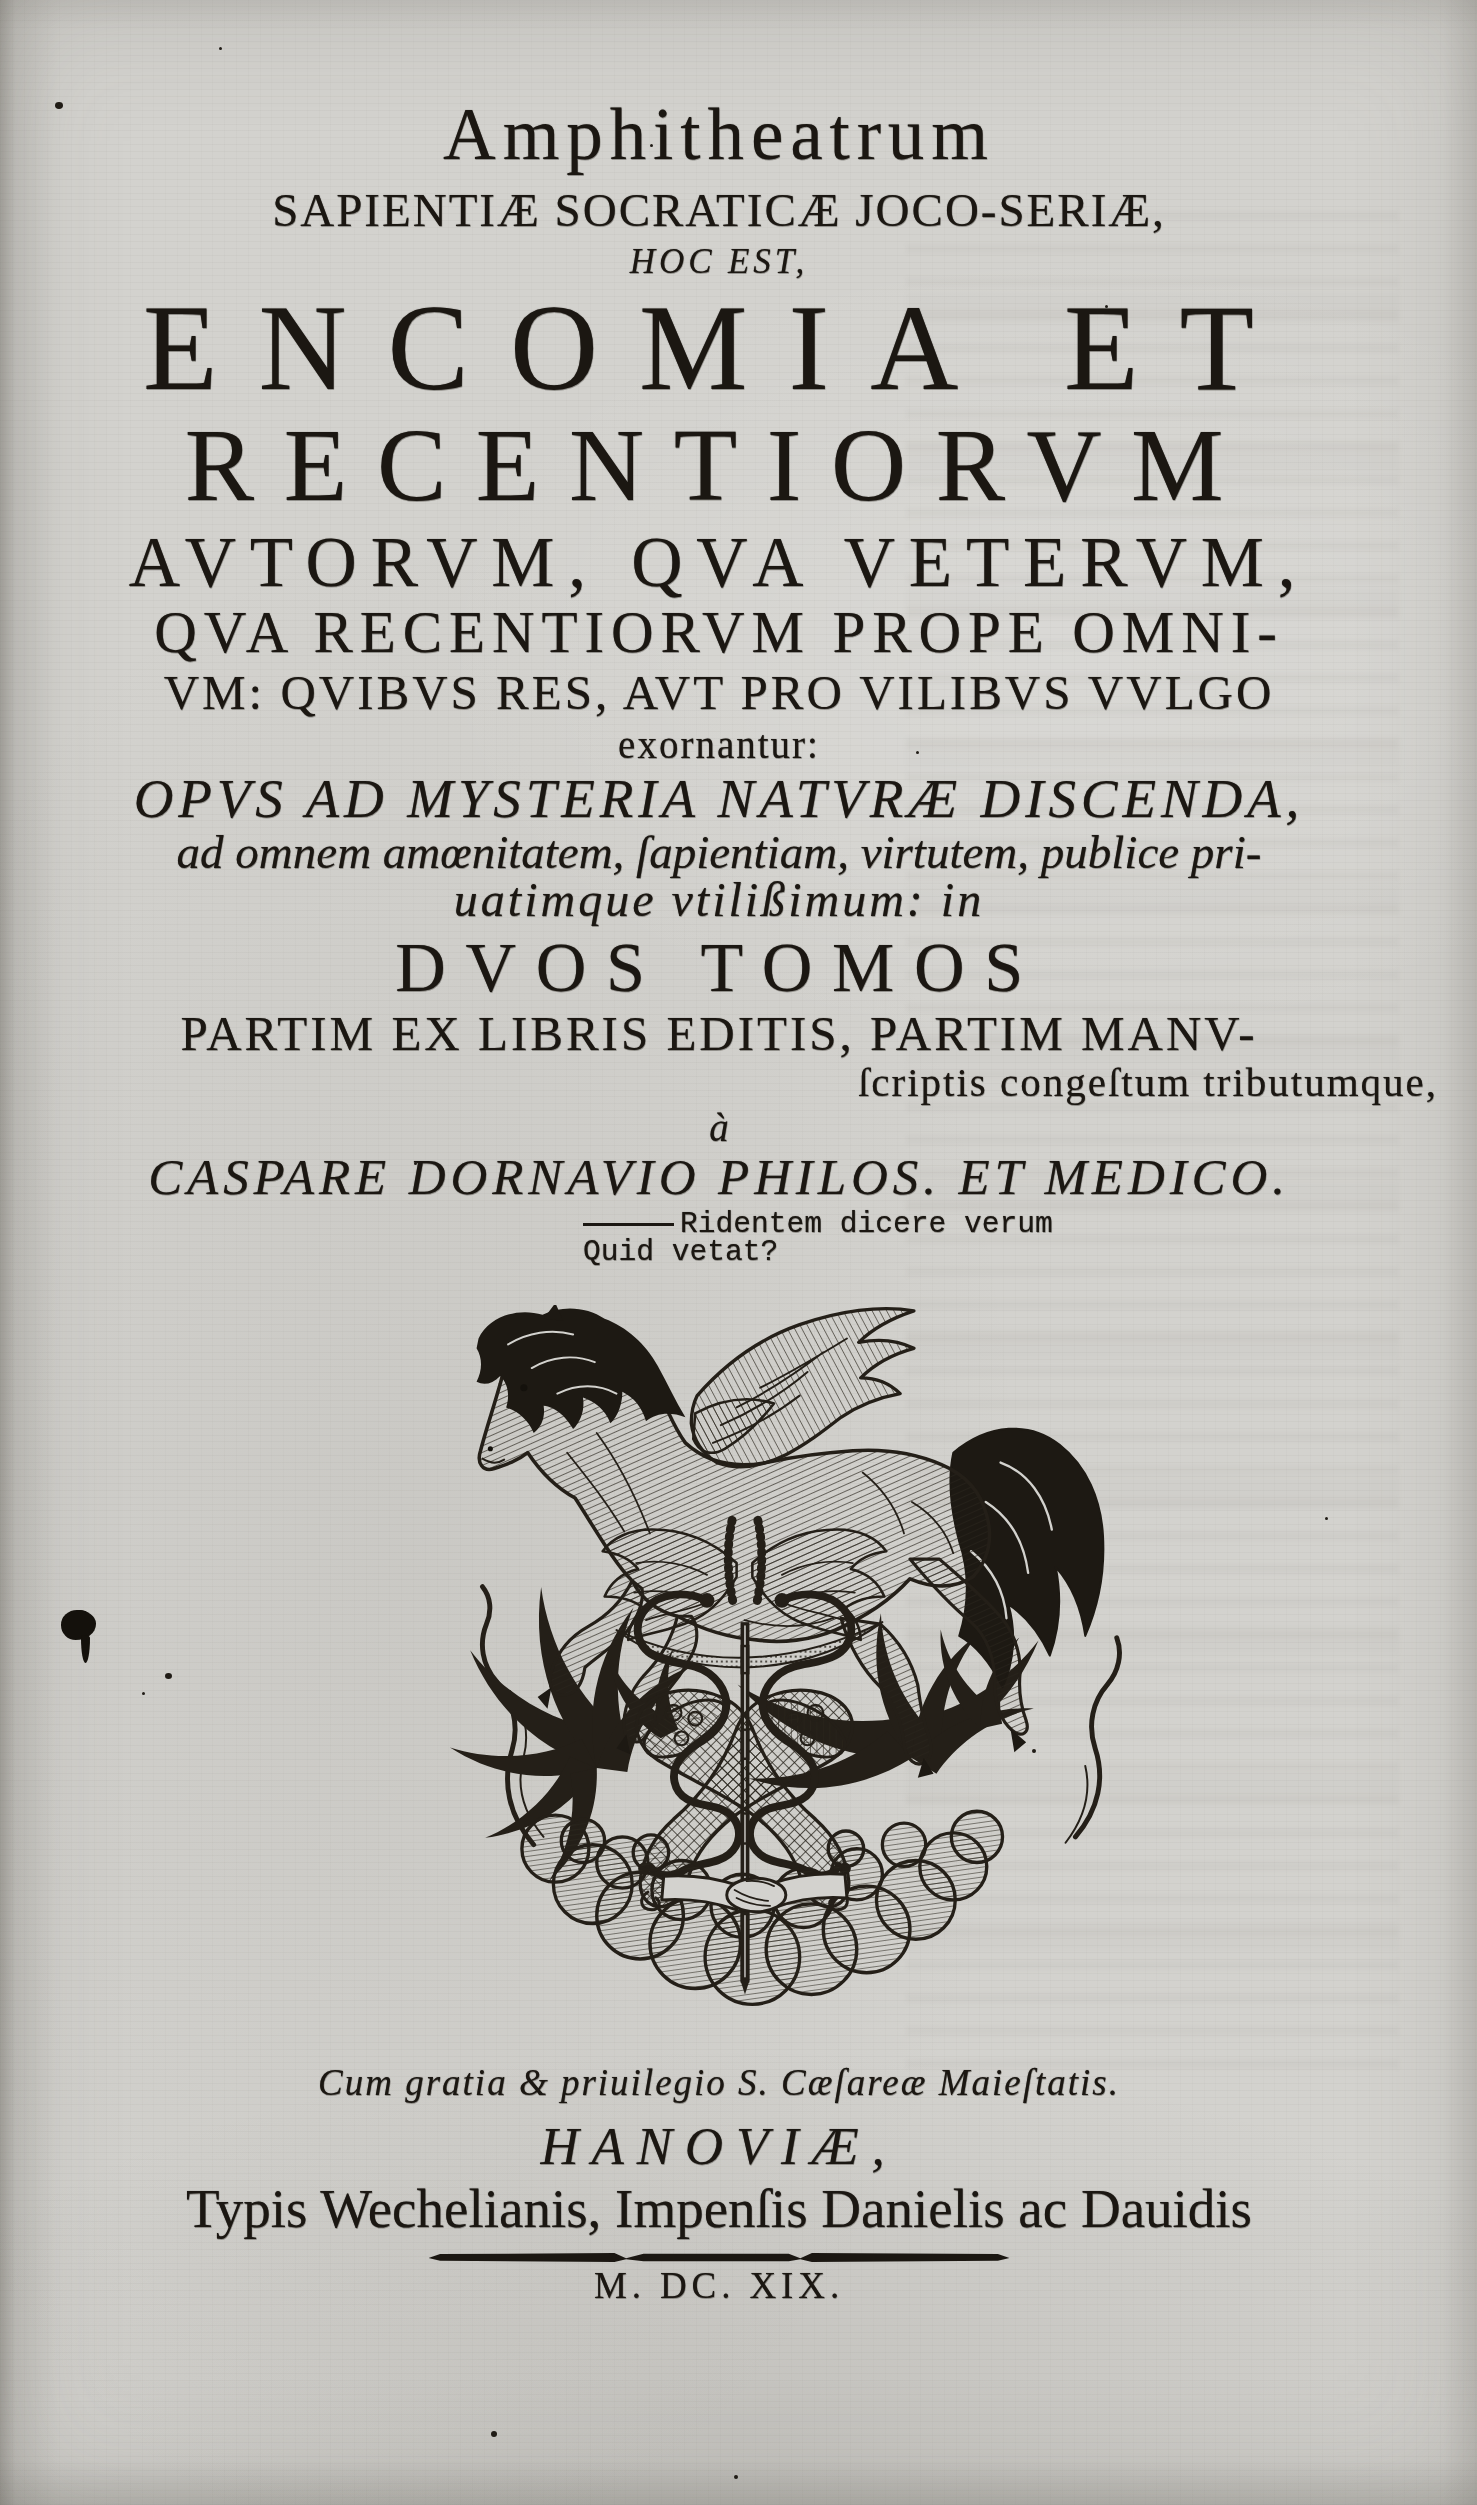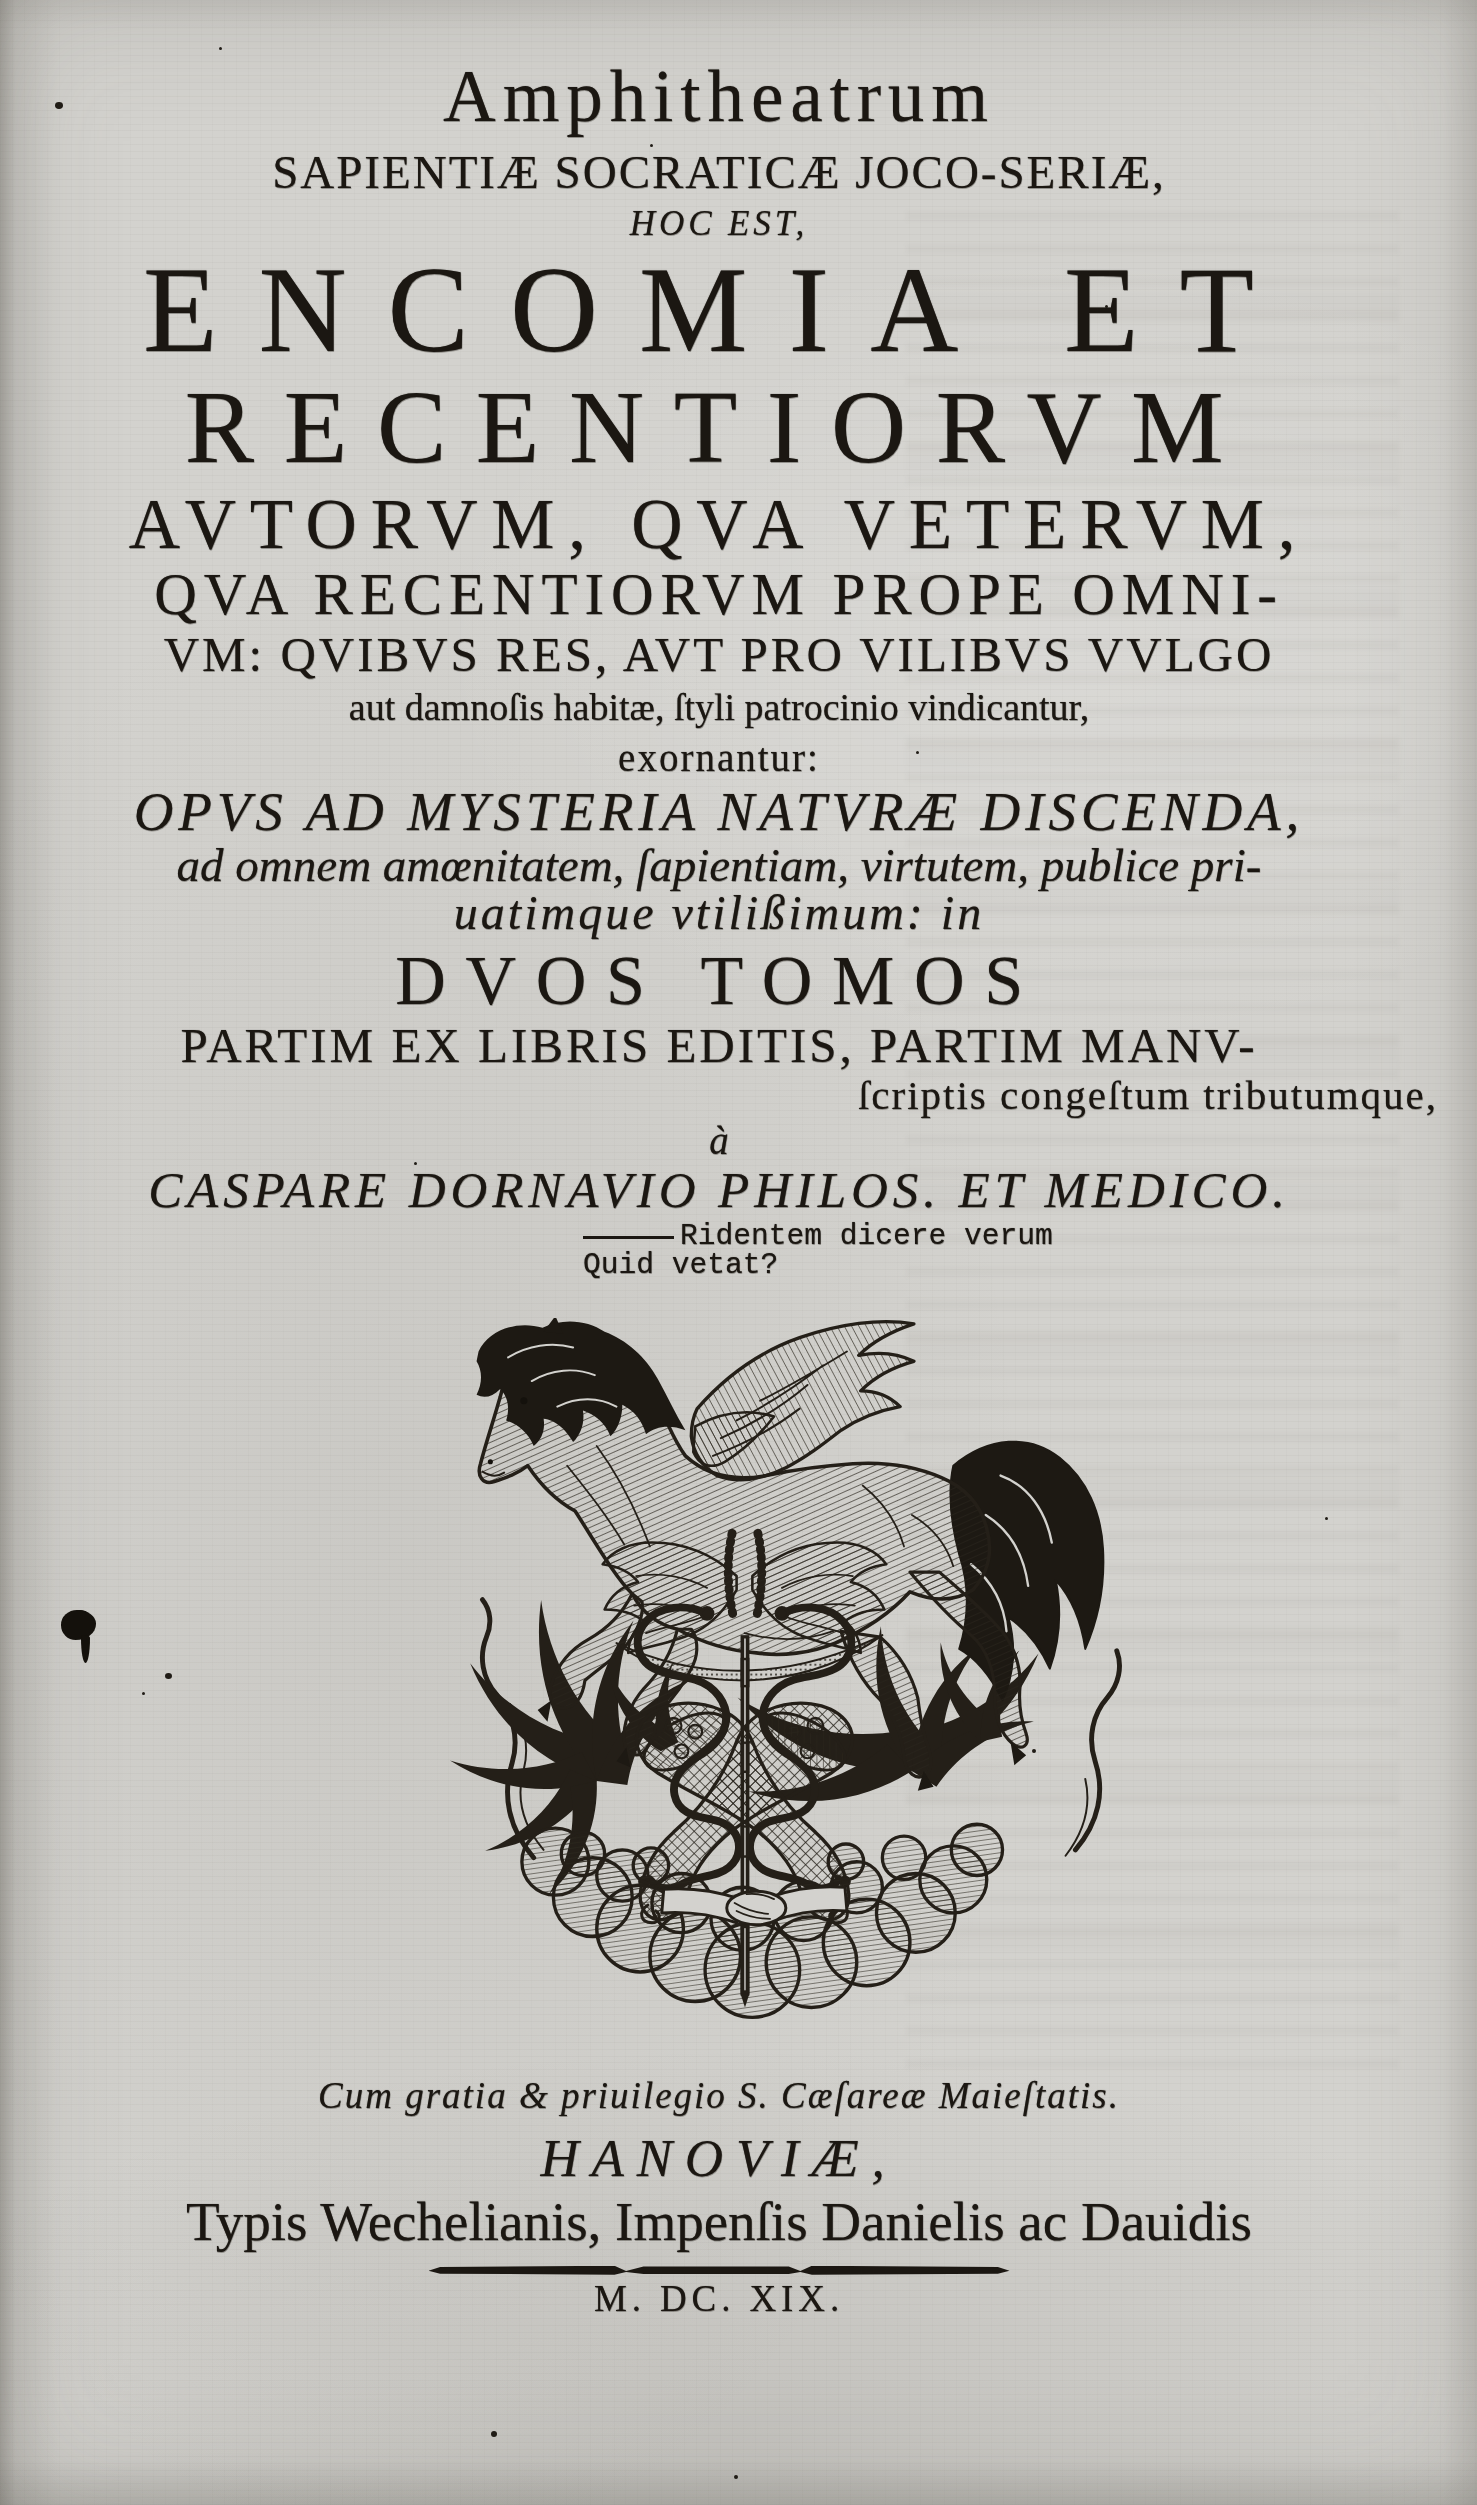"Amphitheatrum" .col { padding-top: 60px -> 98px }
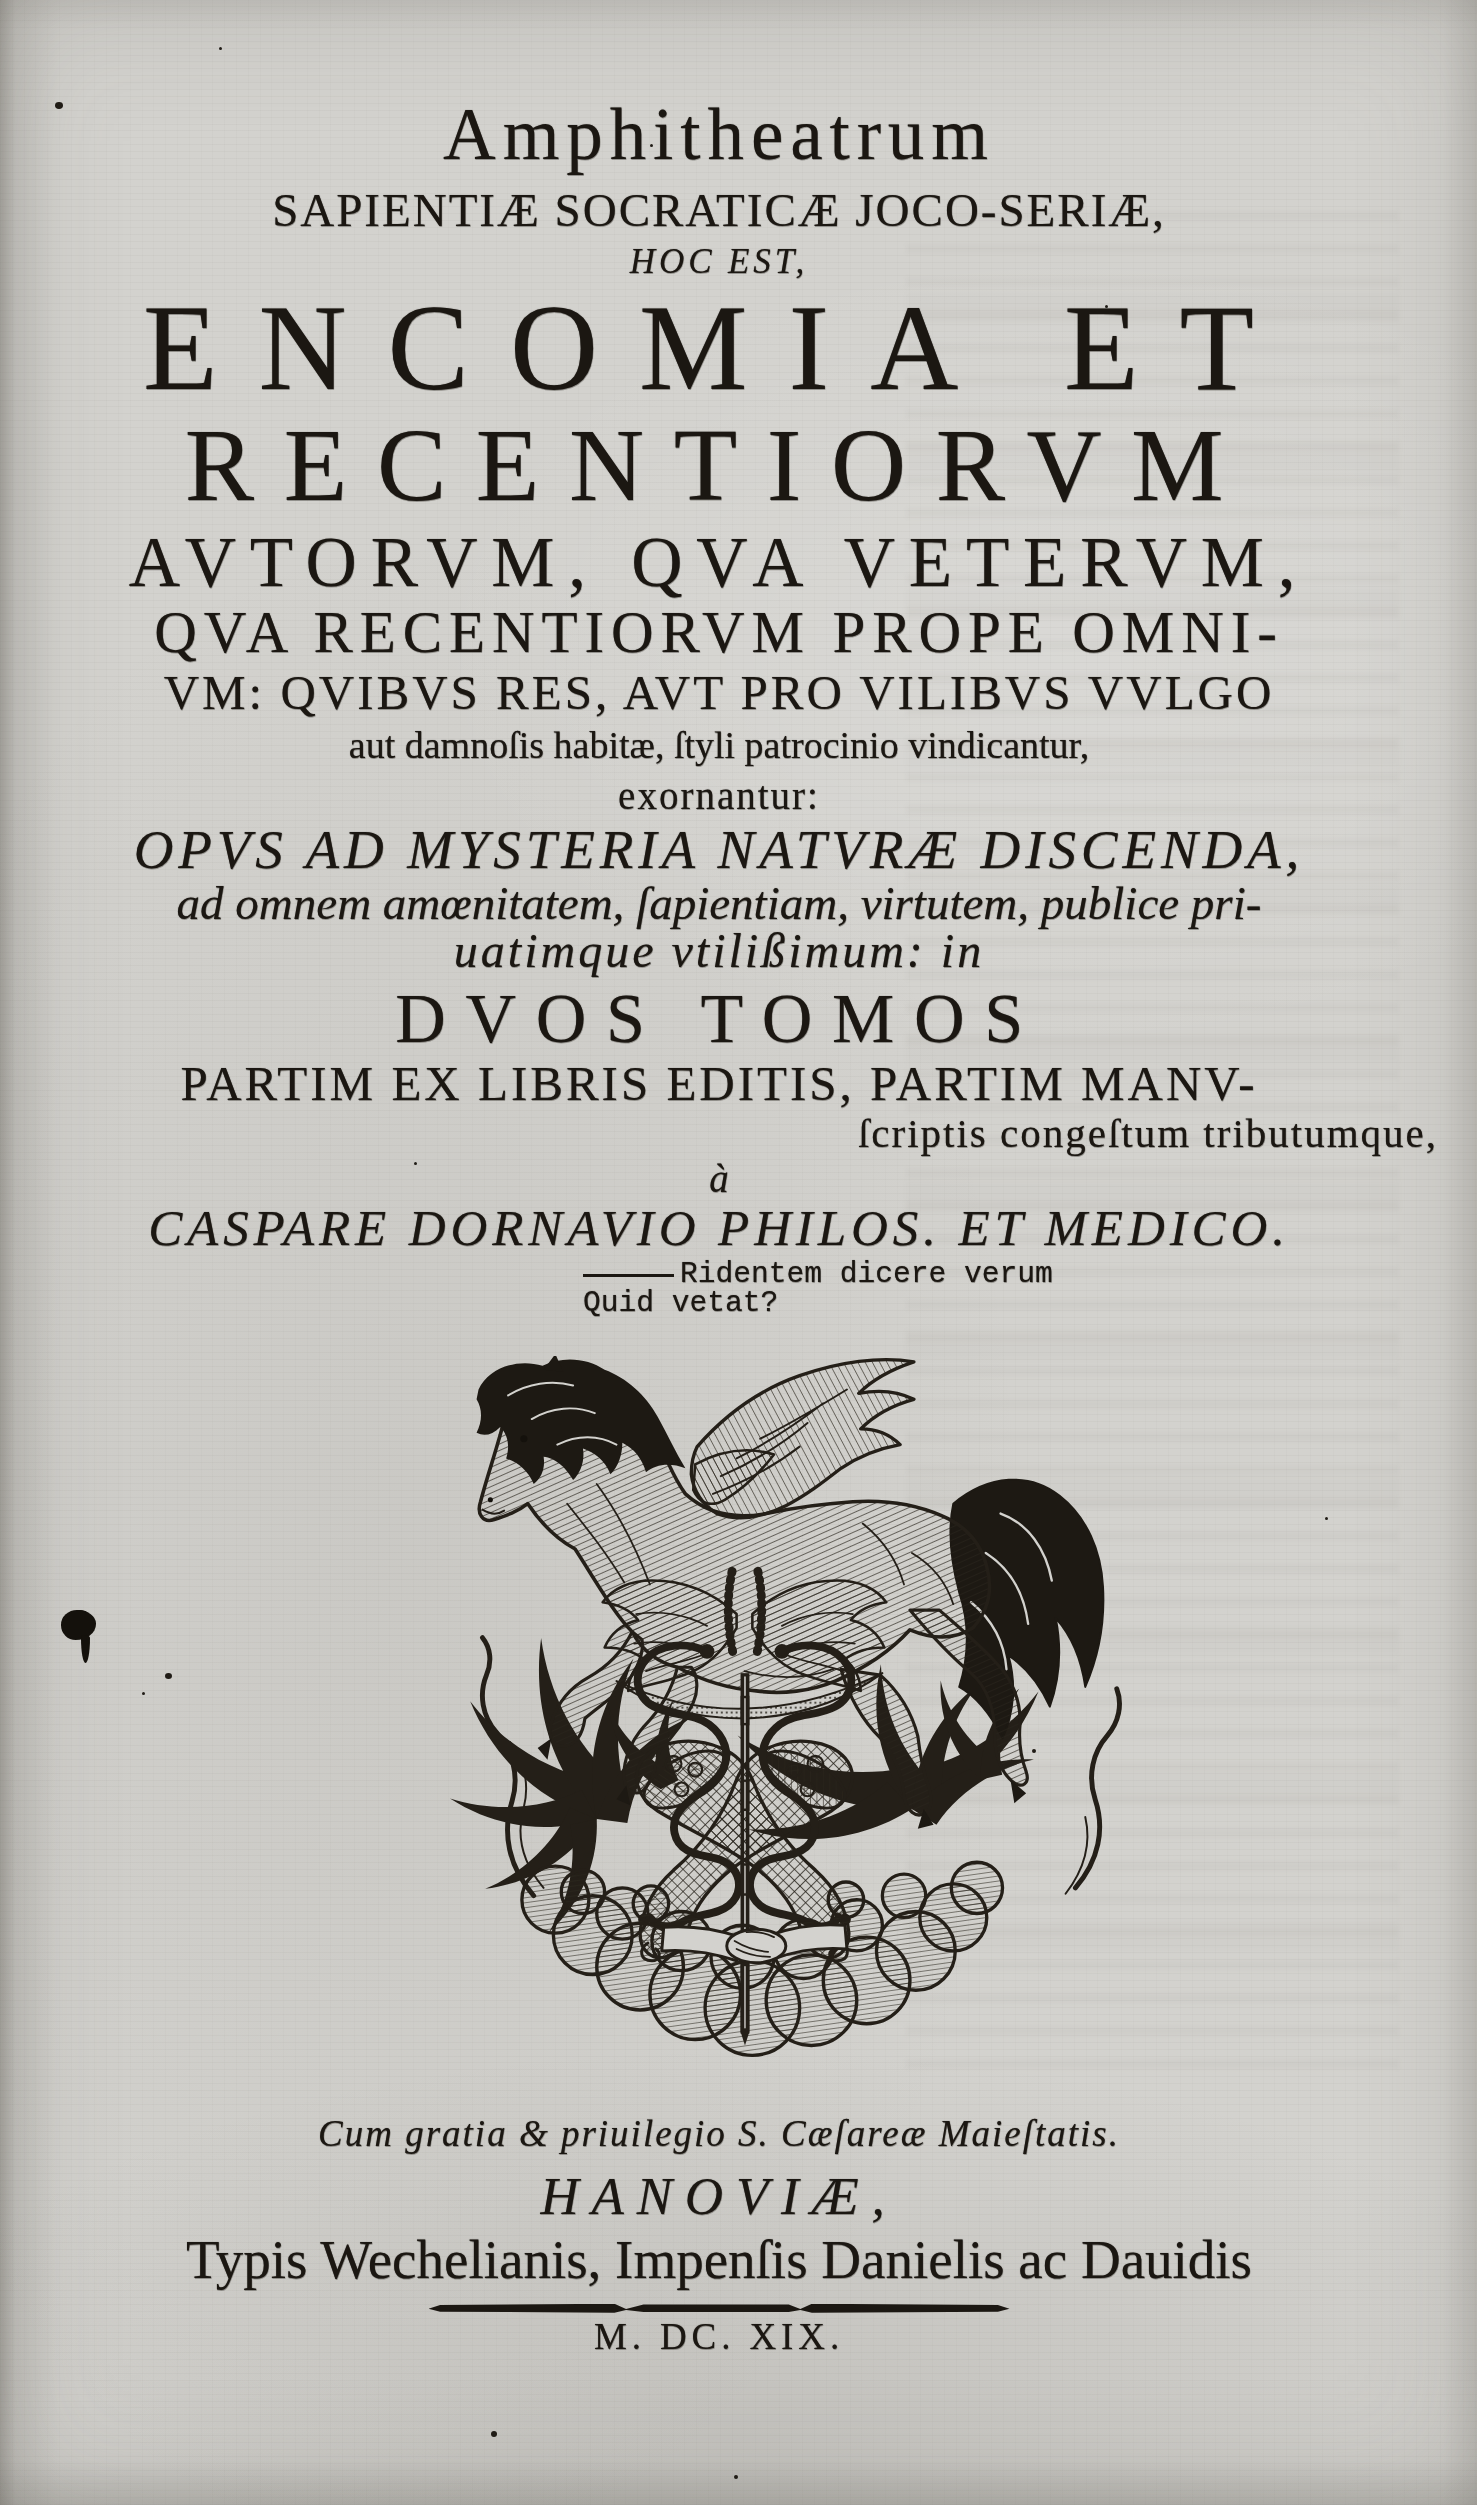"aut damnoſis habitæ, ſtyli patrocinio" div.ln { html: <div>aut damnoſis habitæ, ſtyli patrocinio vindicantur,</div> -> none }
